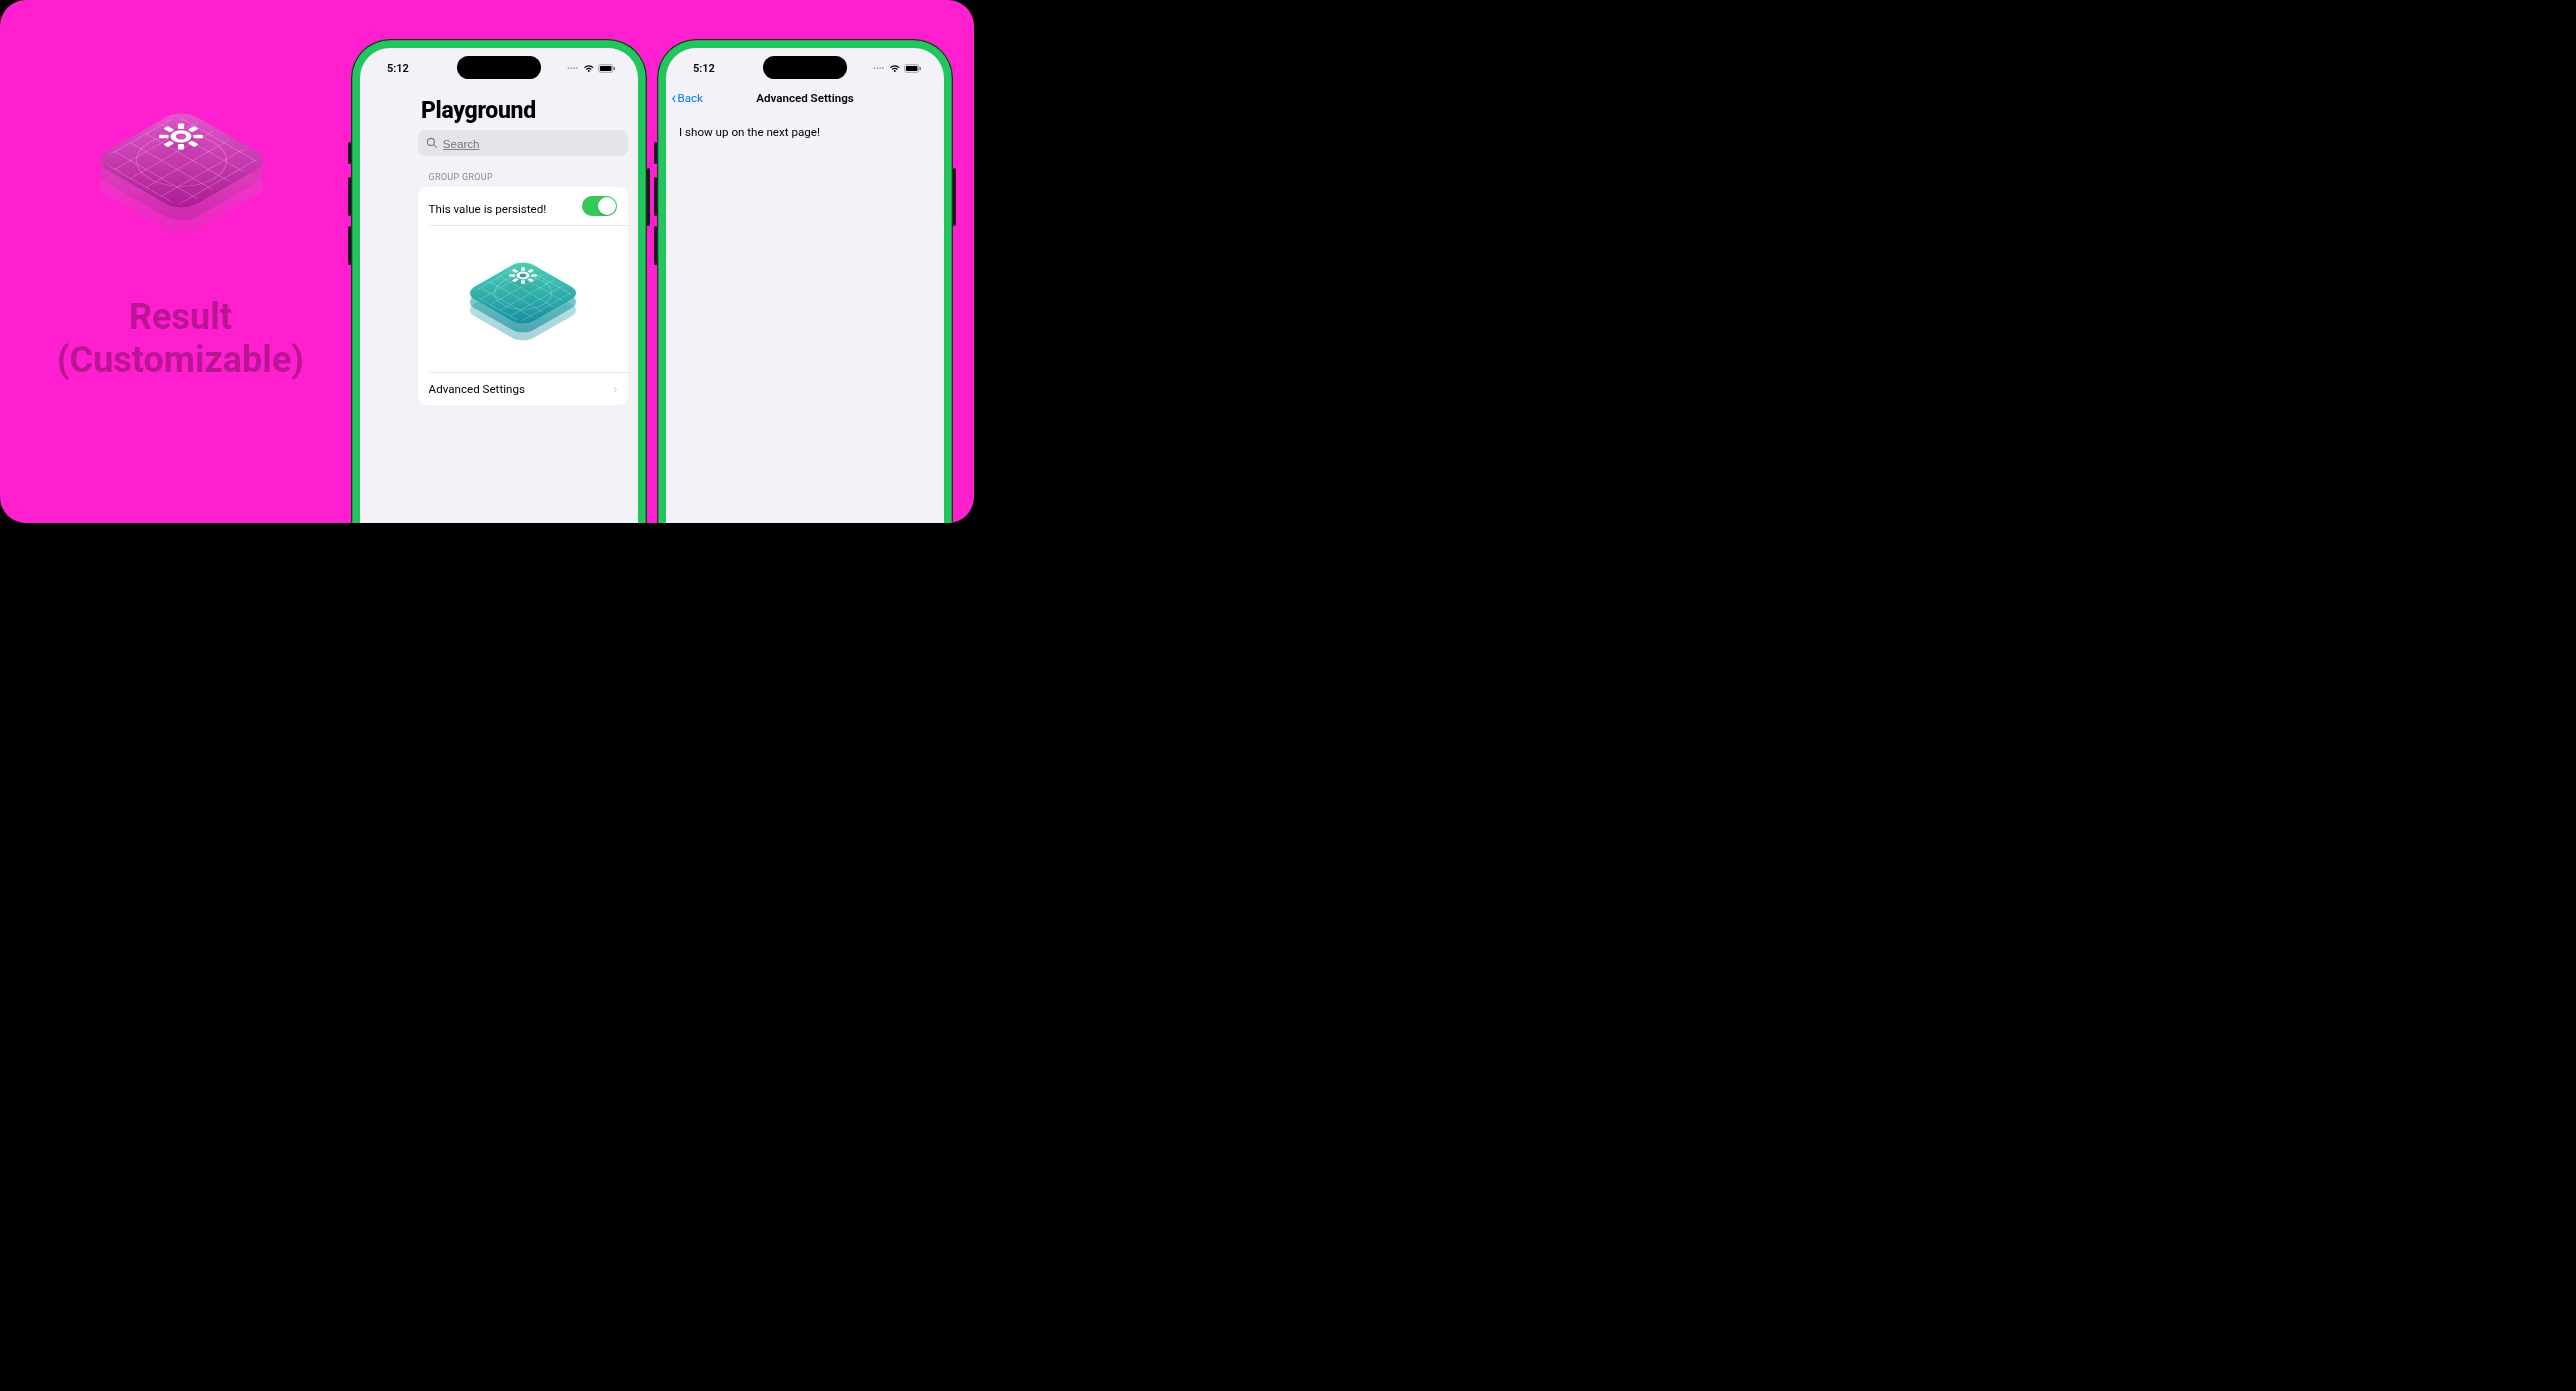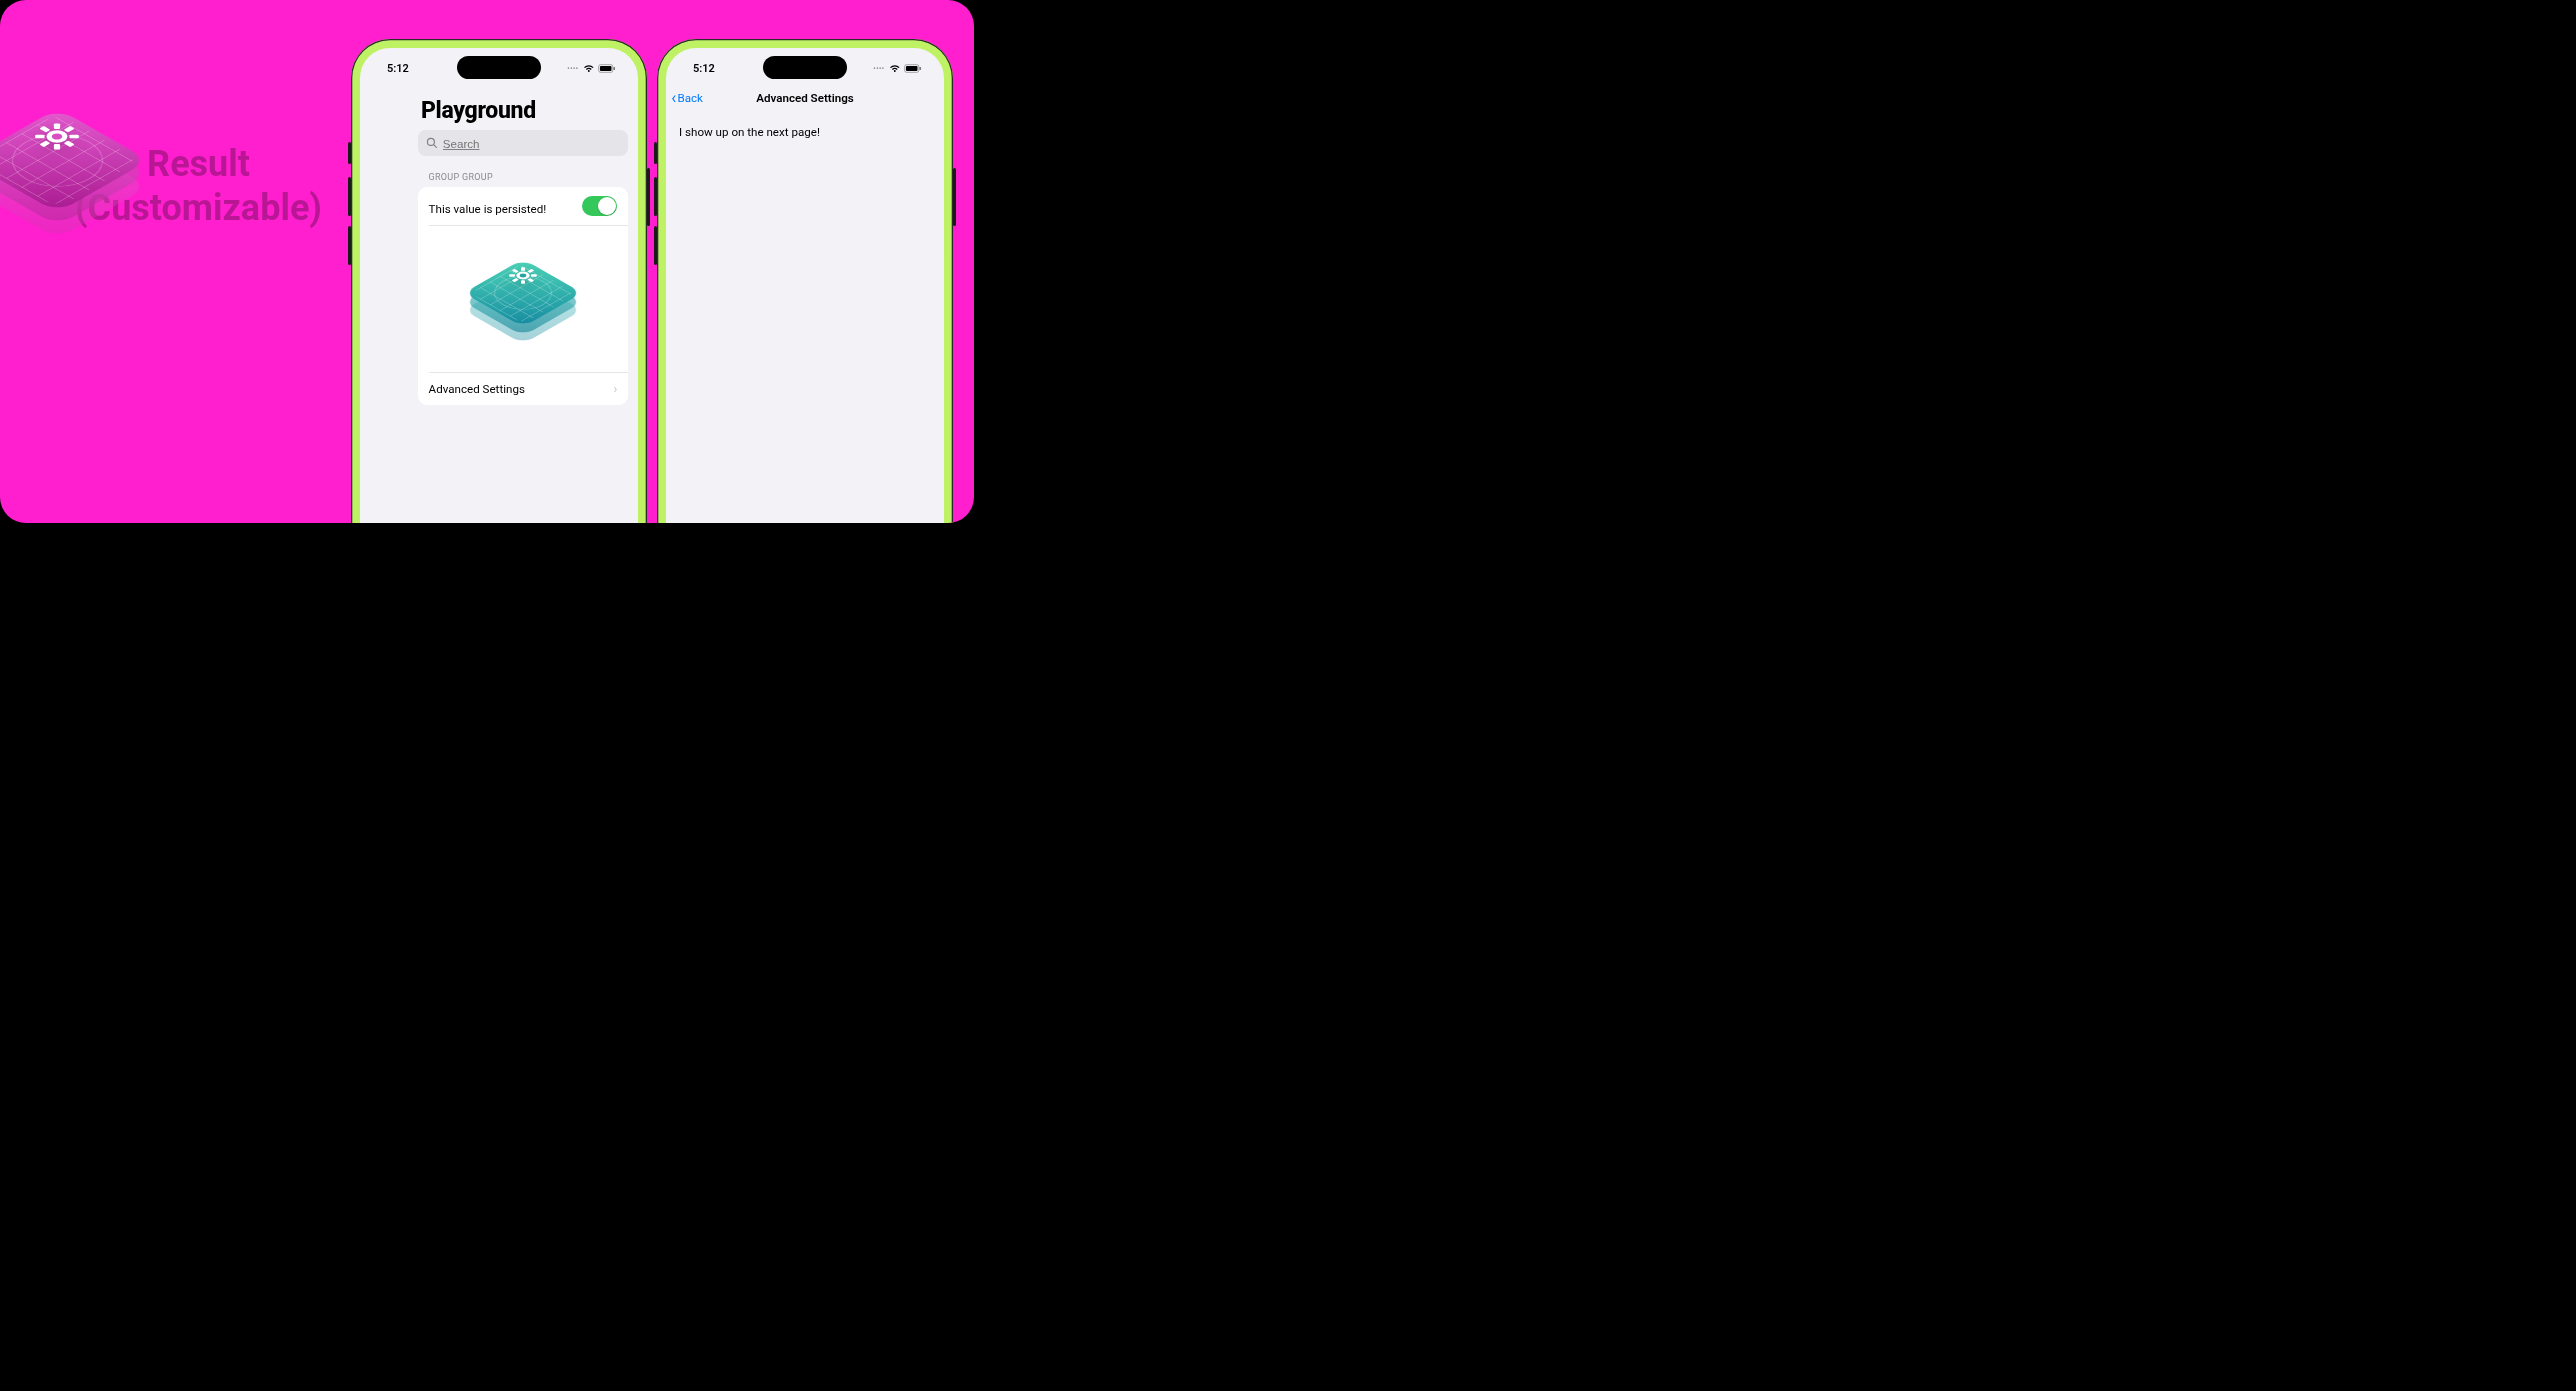"5:12" .phone { background: #bef264 -> #22c55e }
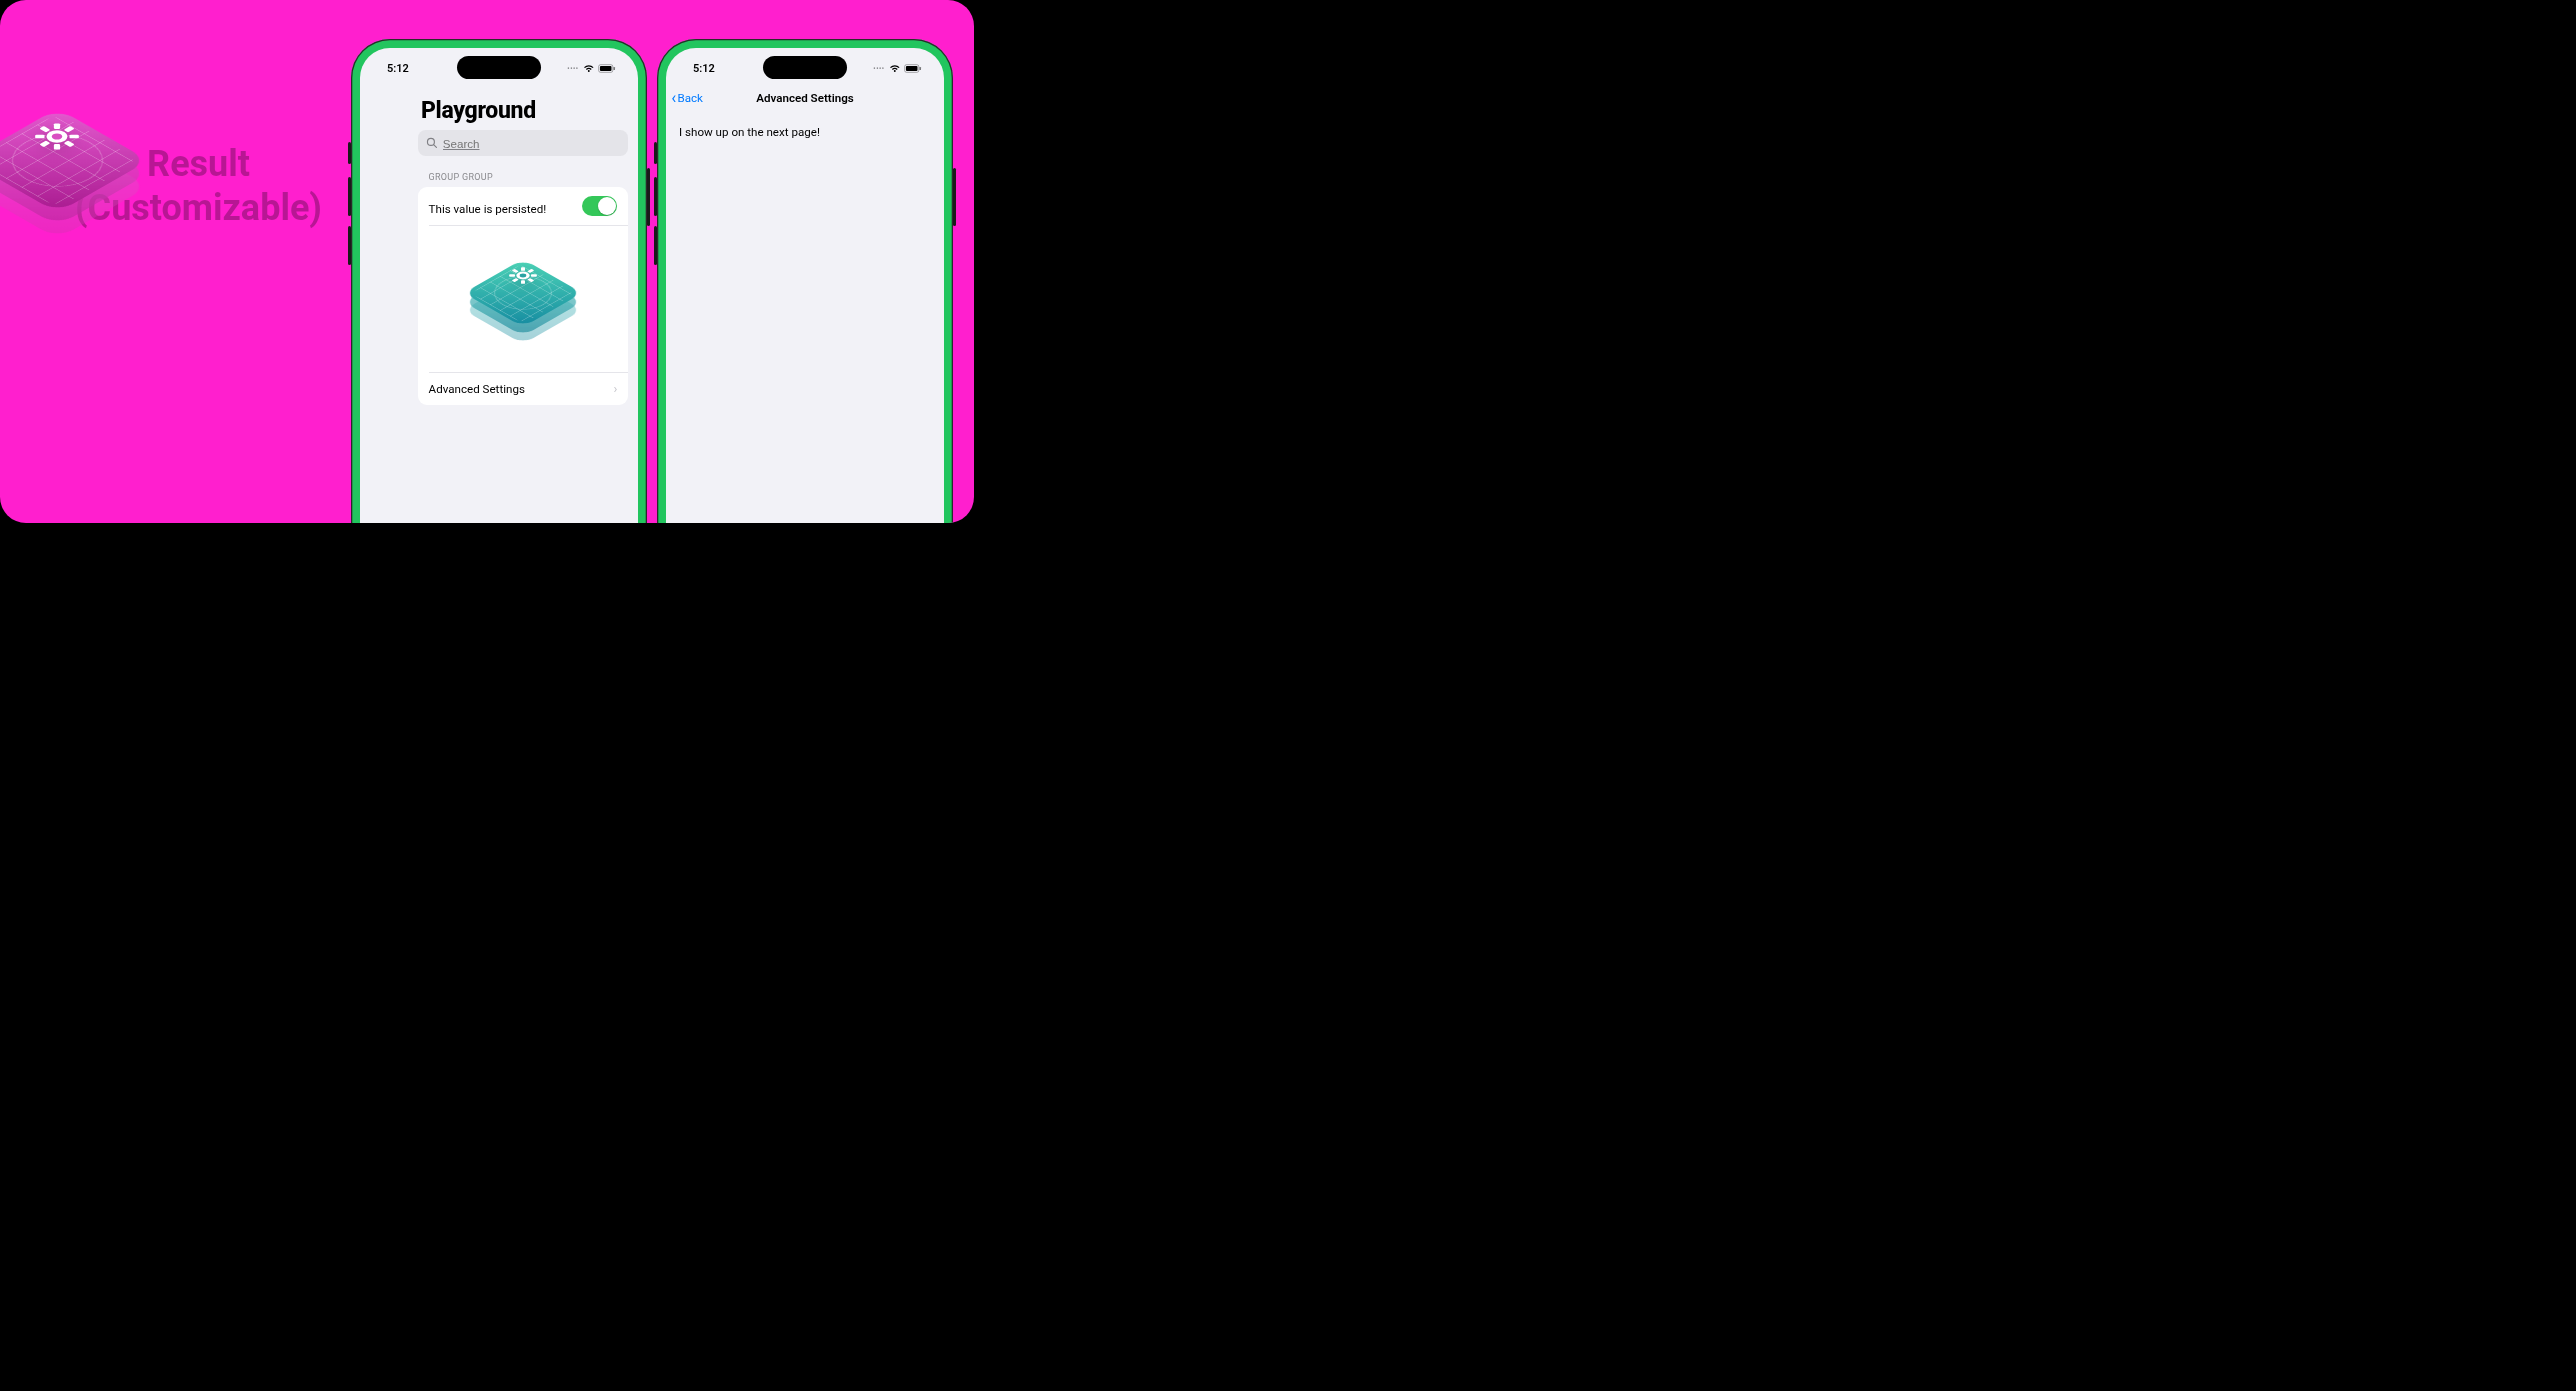"Result" .promo { flex-direction: none -> column }
